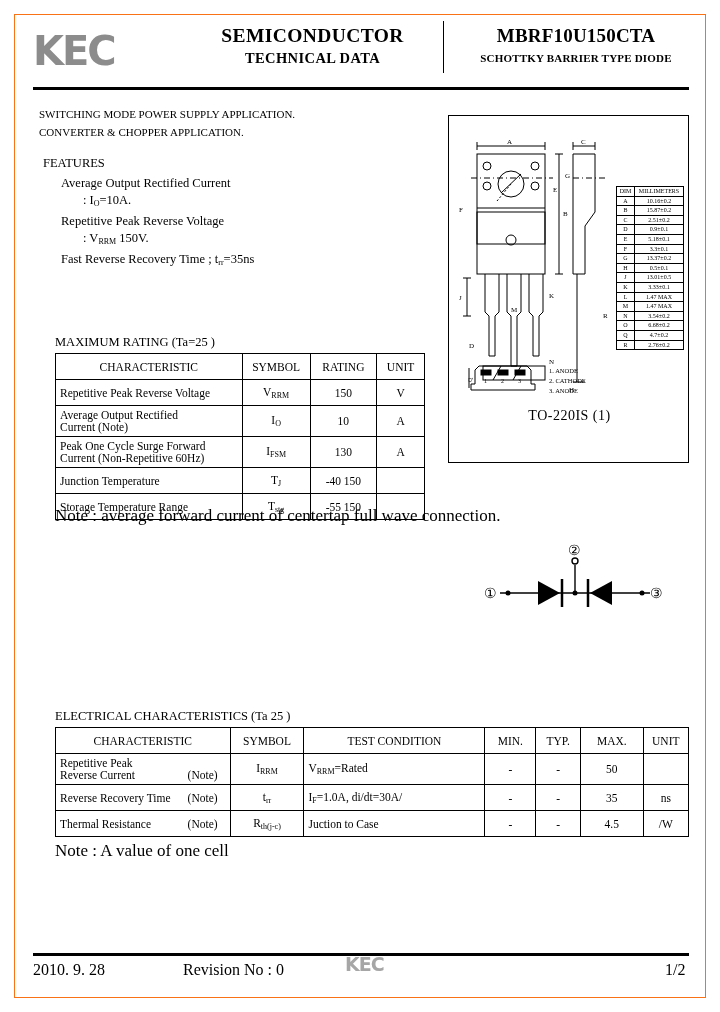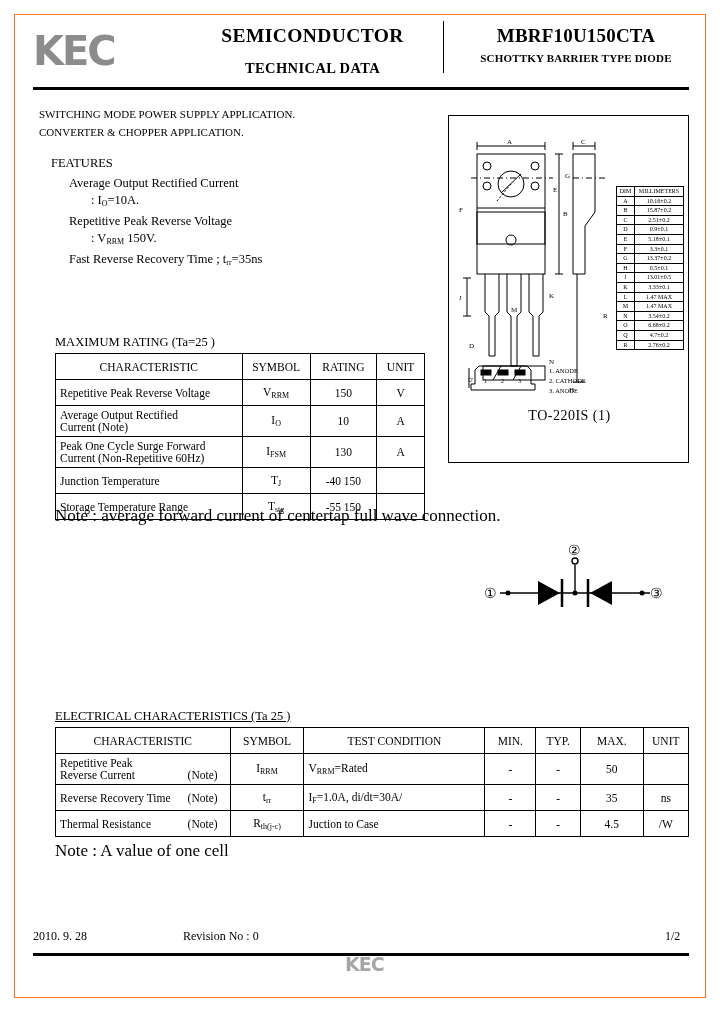"TECHNICAL DATA" .hdr-mid .l2 { margin-top: 13px -> 3px }
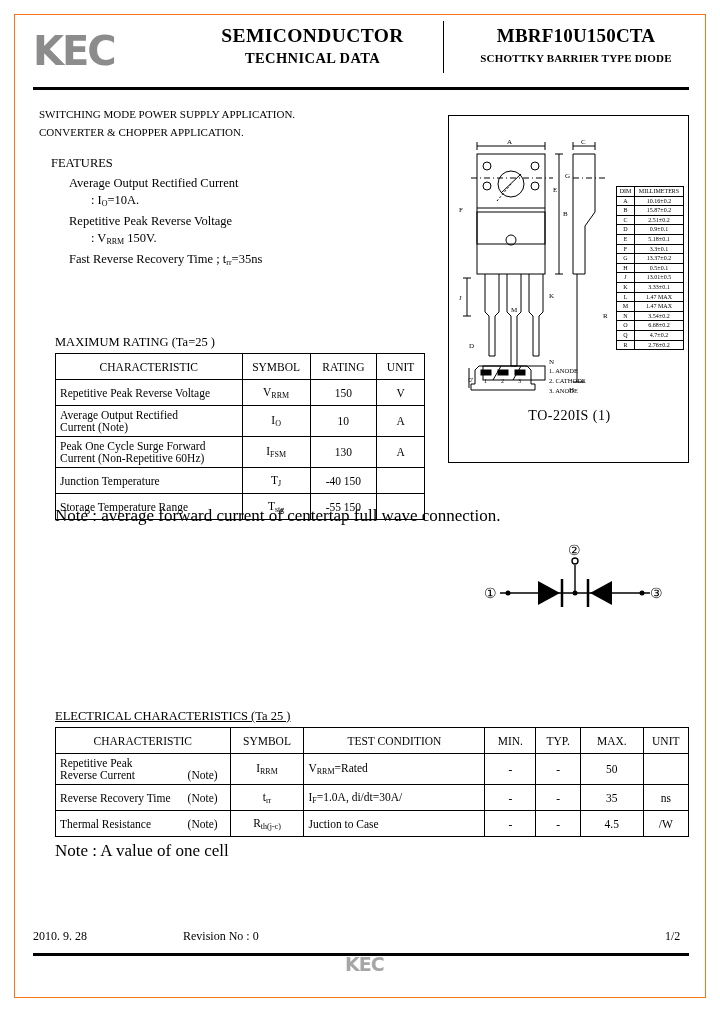"FEATURES" .features { left: 36px -> 28px }
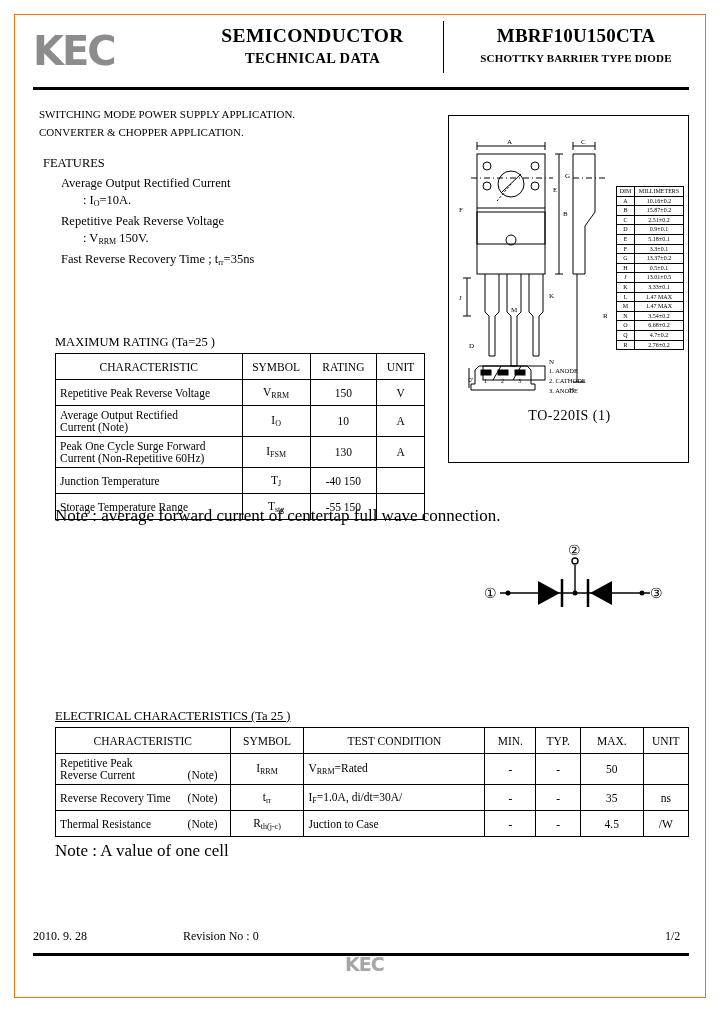"ELECTRICAL CHARACTERISTICS (Ta 25 )" div.sect-title { text-decoration: underline -> none }
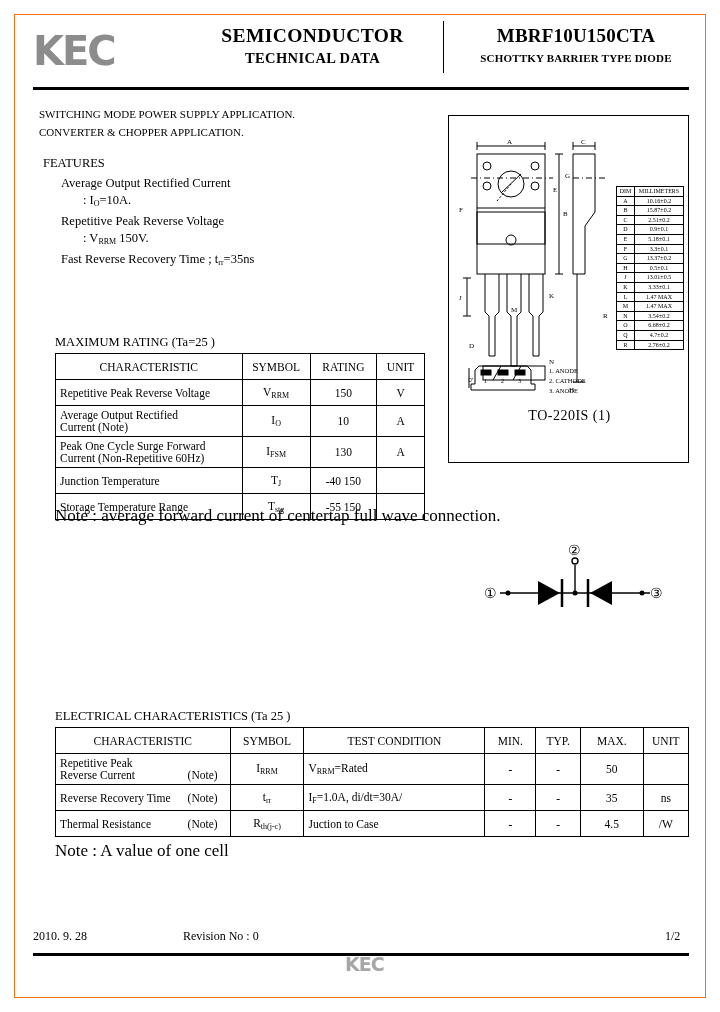"2010. 9. 28" .foot { font-size: 12px -> 16px; top: 914px -> 946px }
